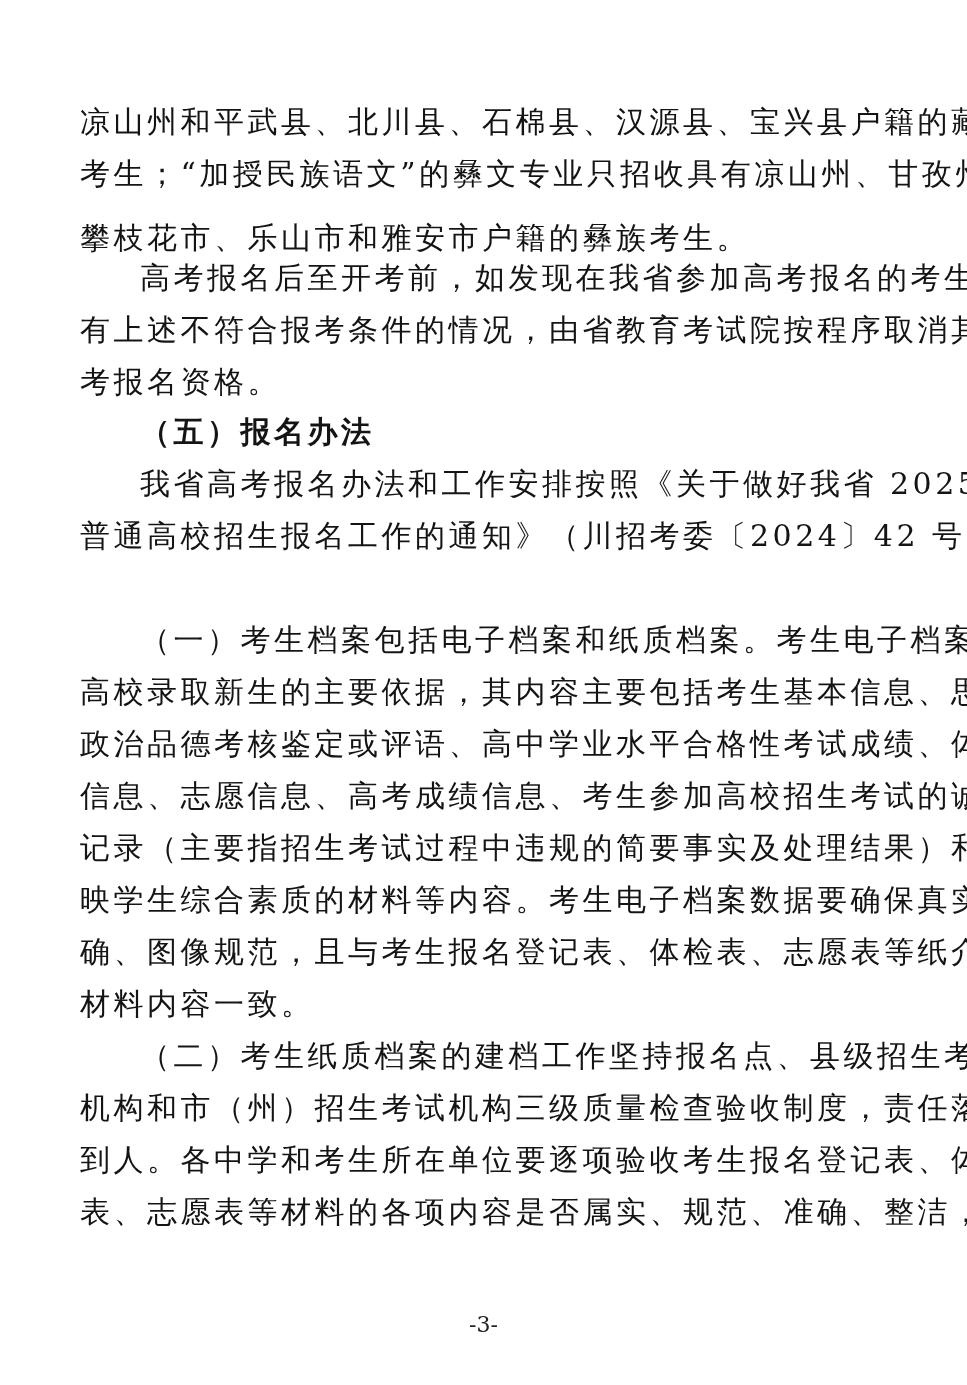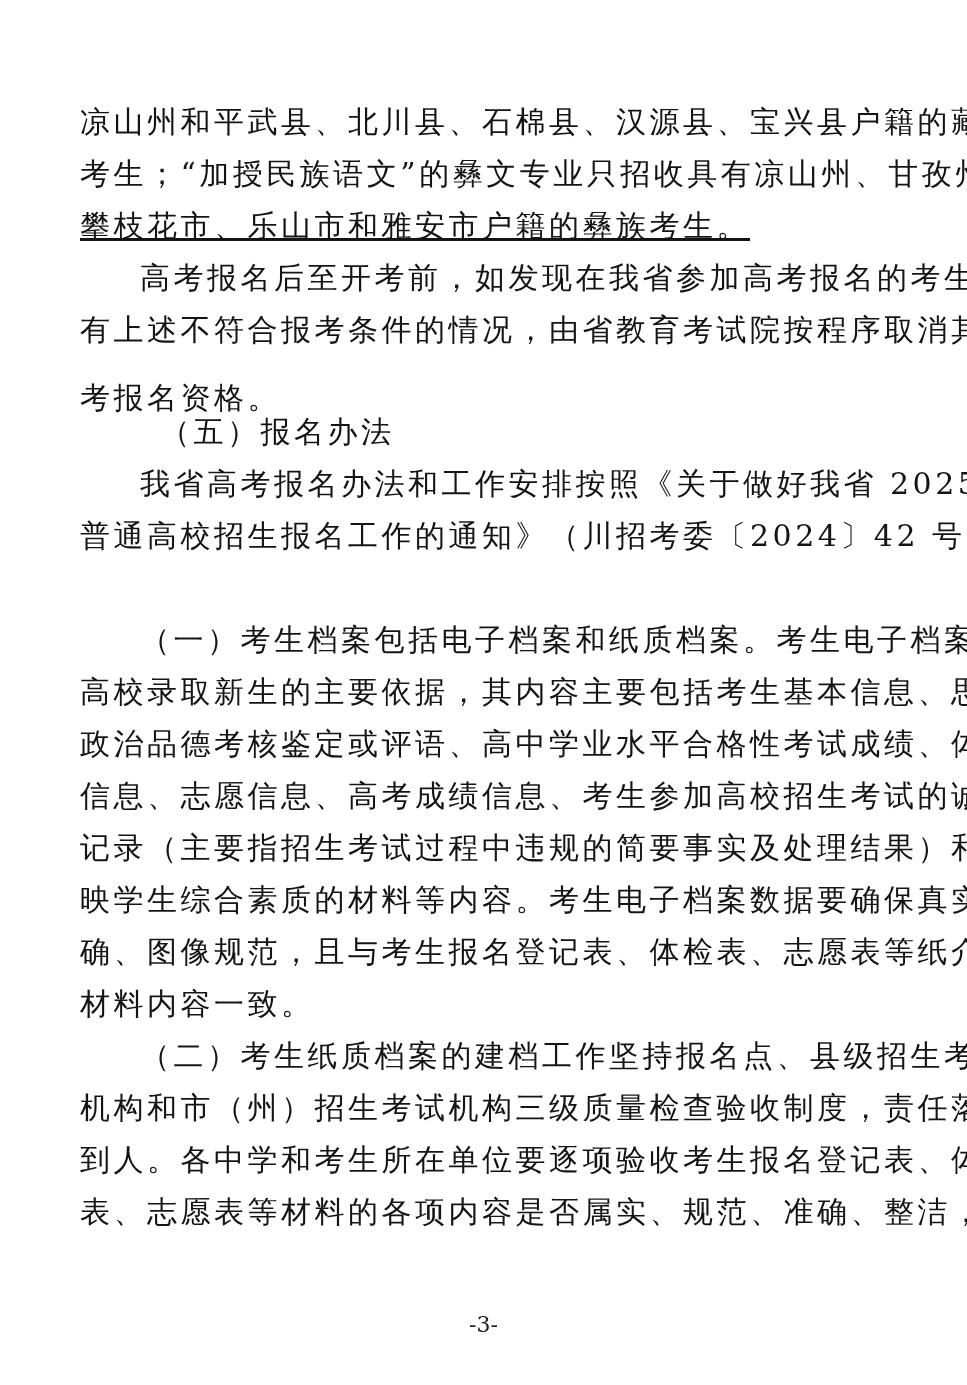"攀枝花市、乐山市和雅安市户籍的彝族考生。" div.line { text-decoration: underline -> none; top: 200px -> 212px }
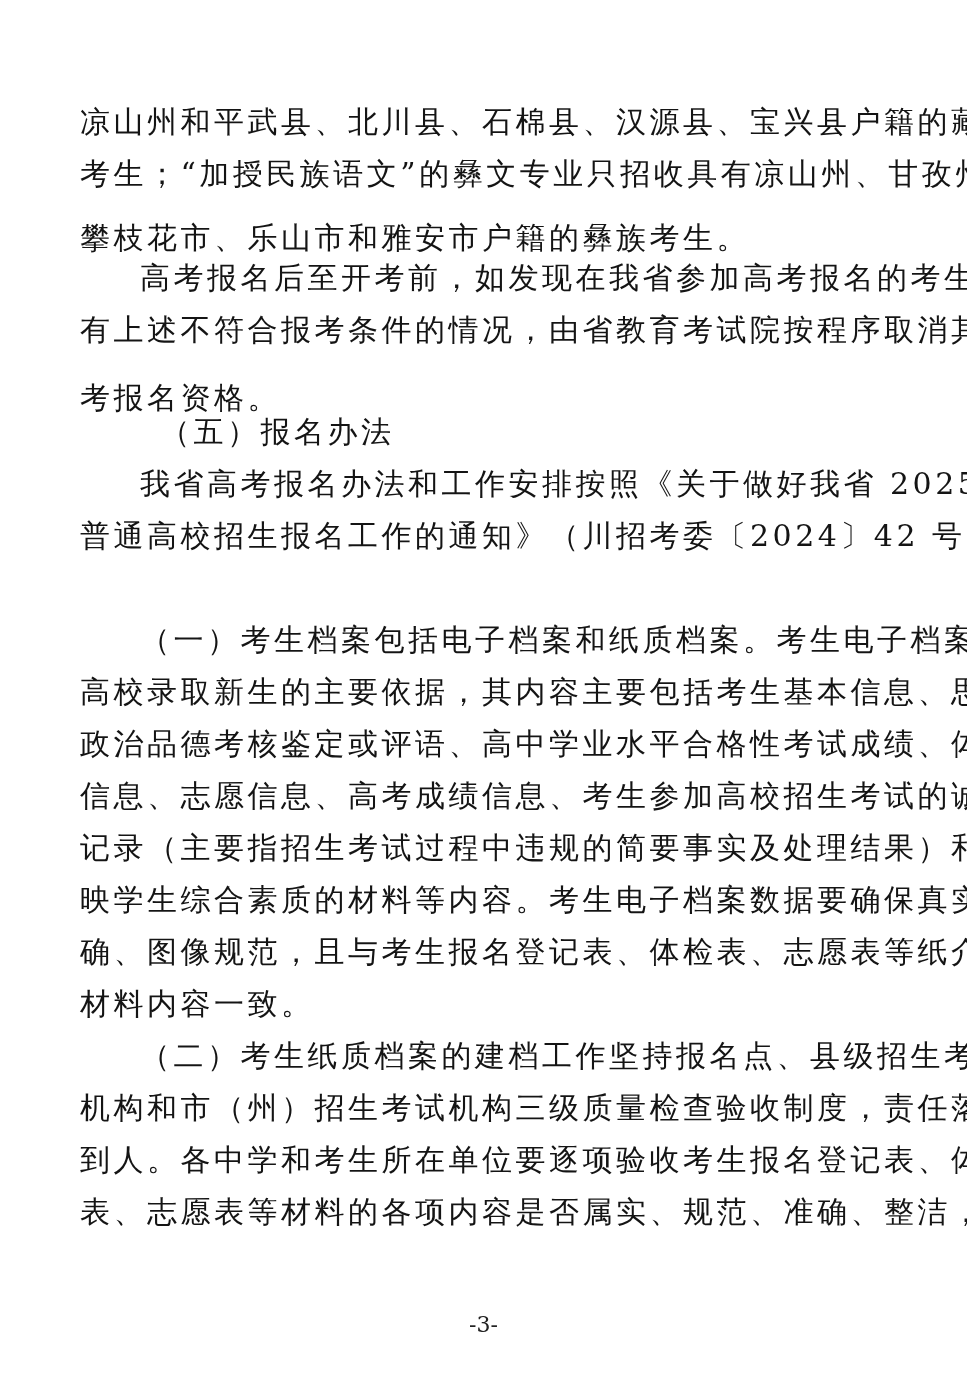"考报名资格。" div.line { top: 372px -> 356px }
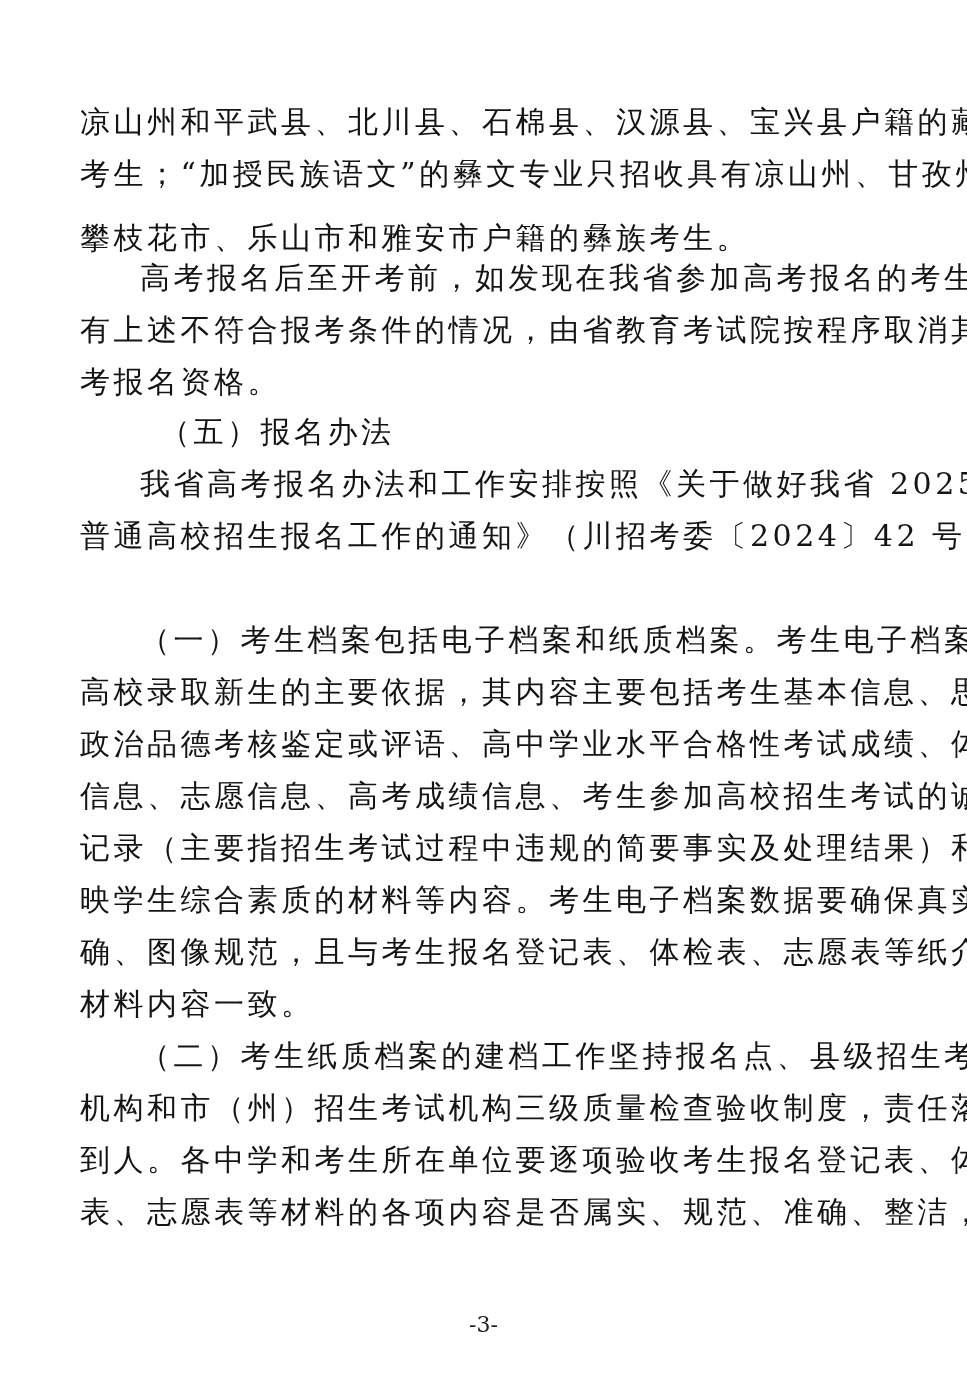"（五）报名办法" .line.sub-heading { font-weight: normal -> bold; margin-left: 20px -> none }
